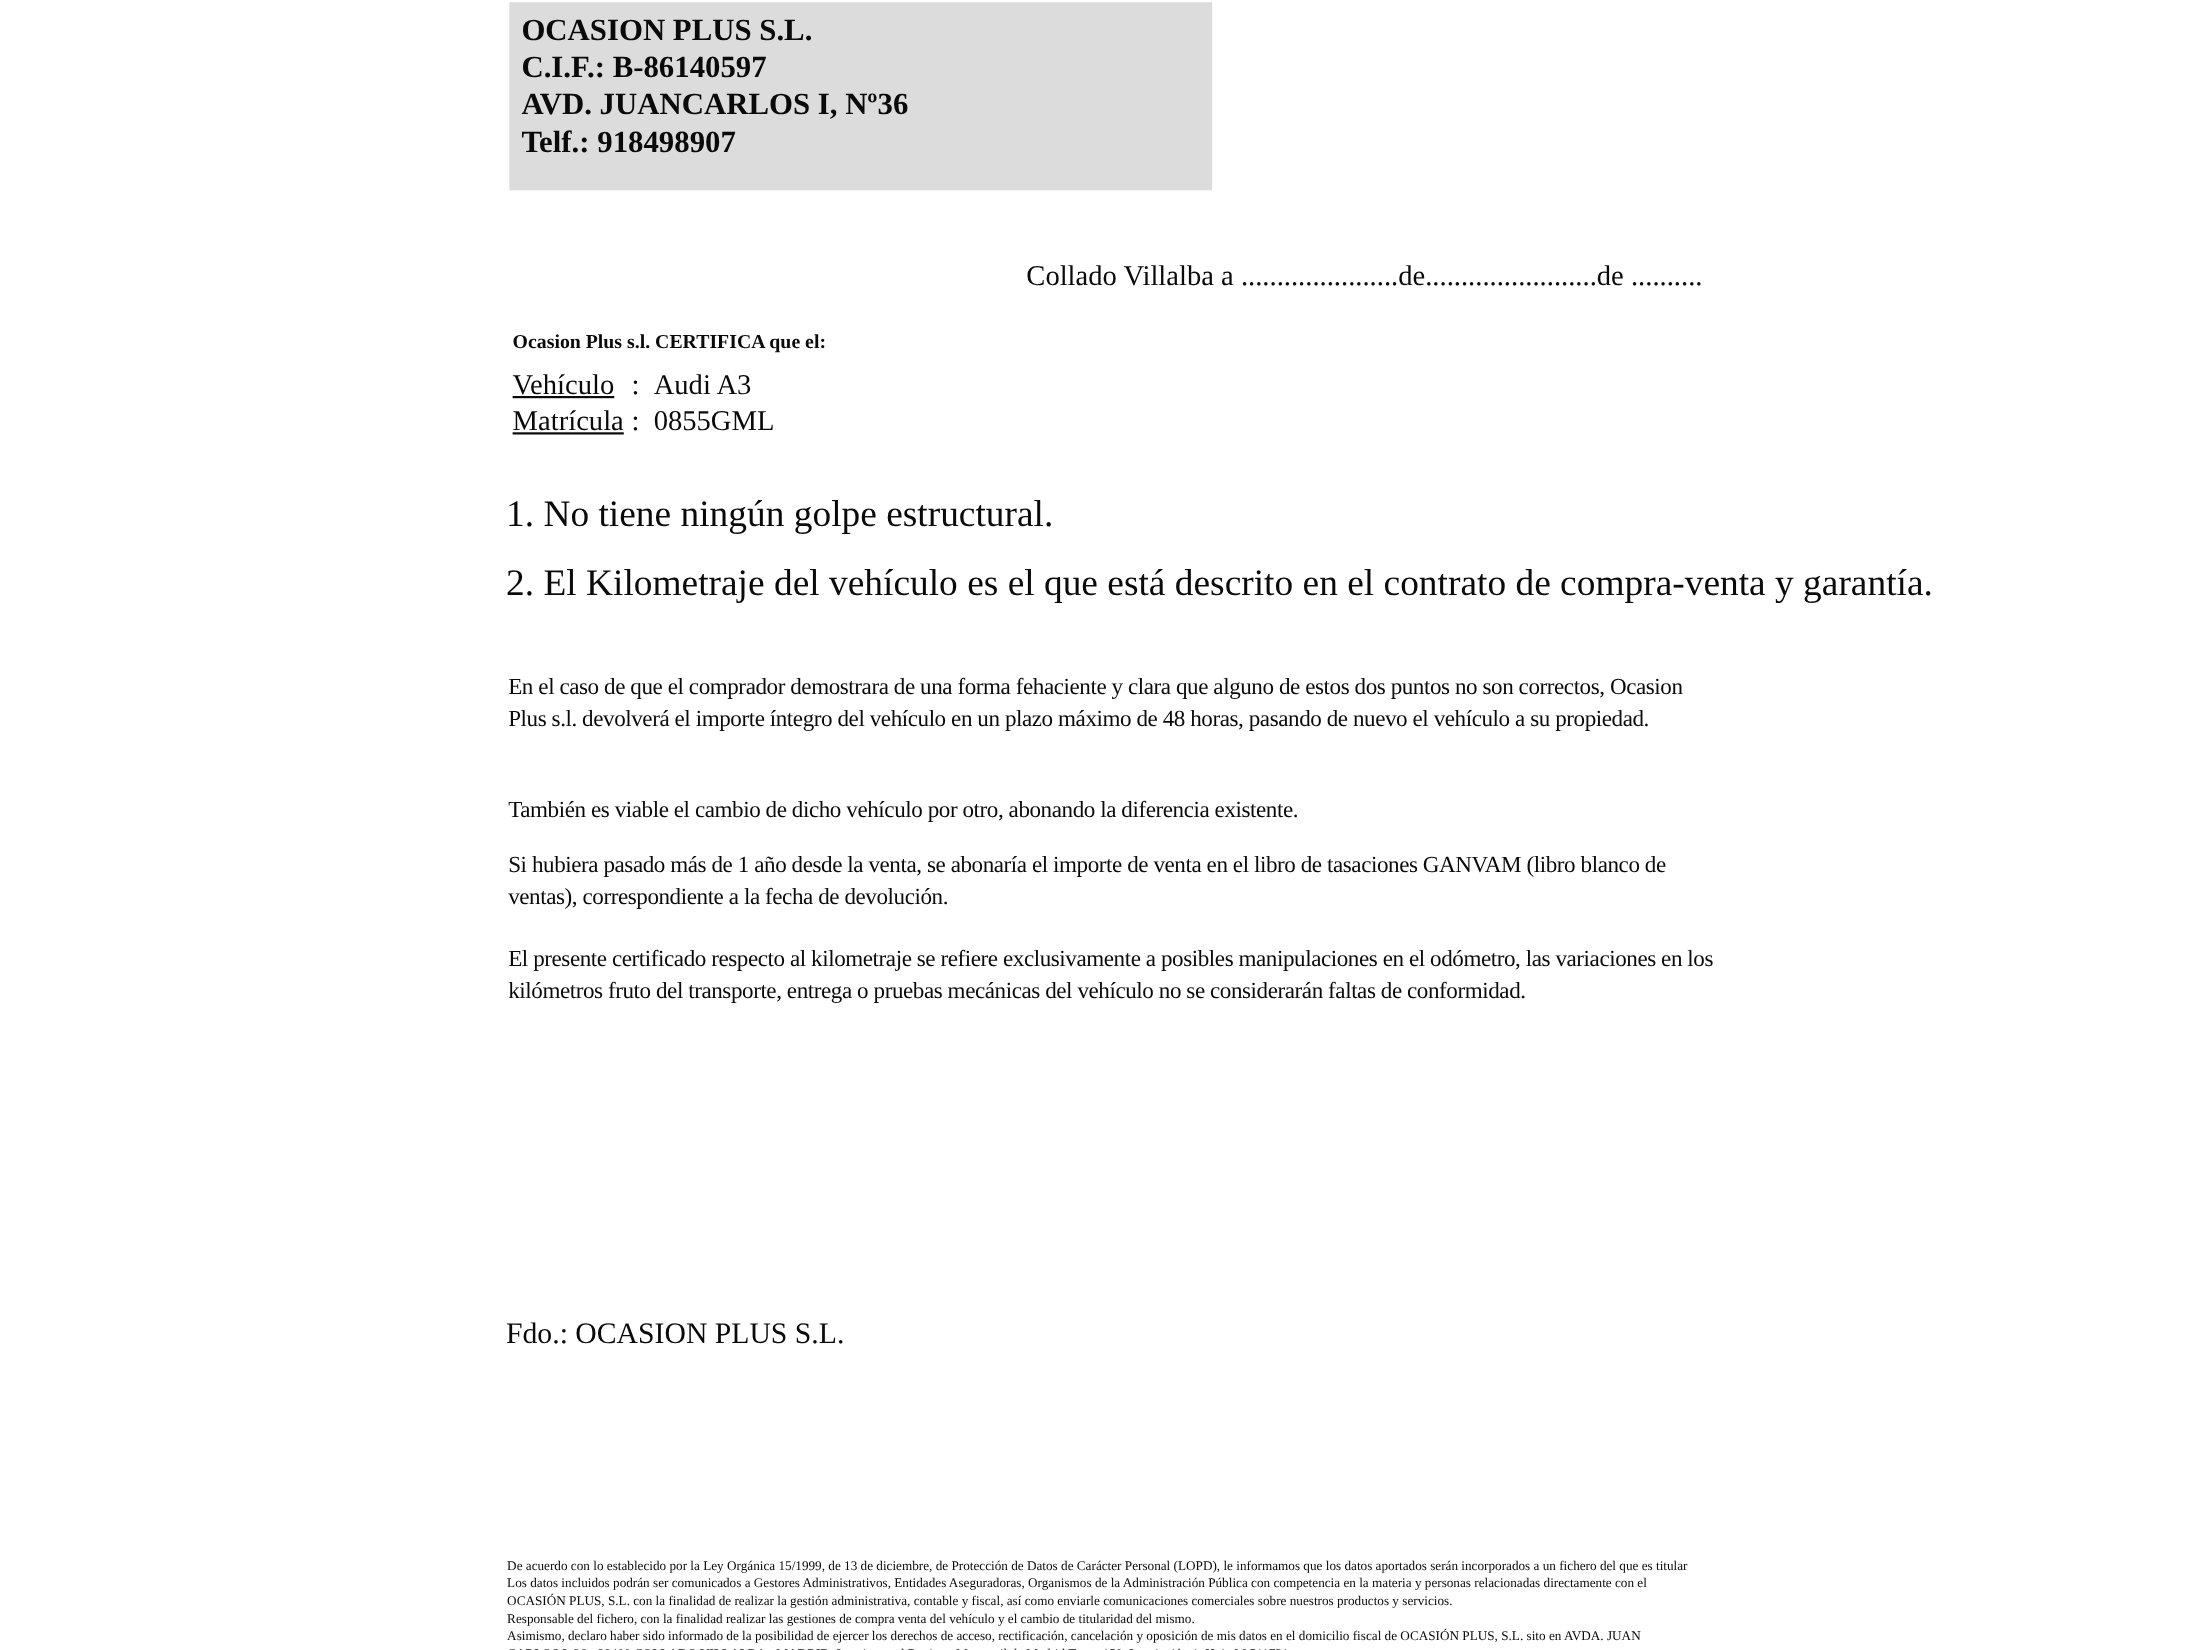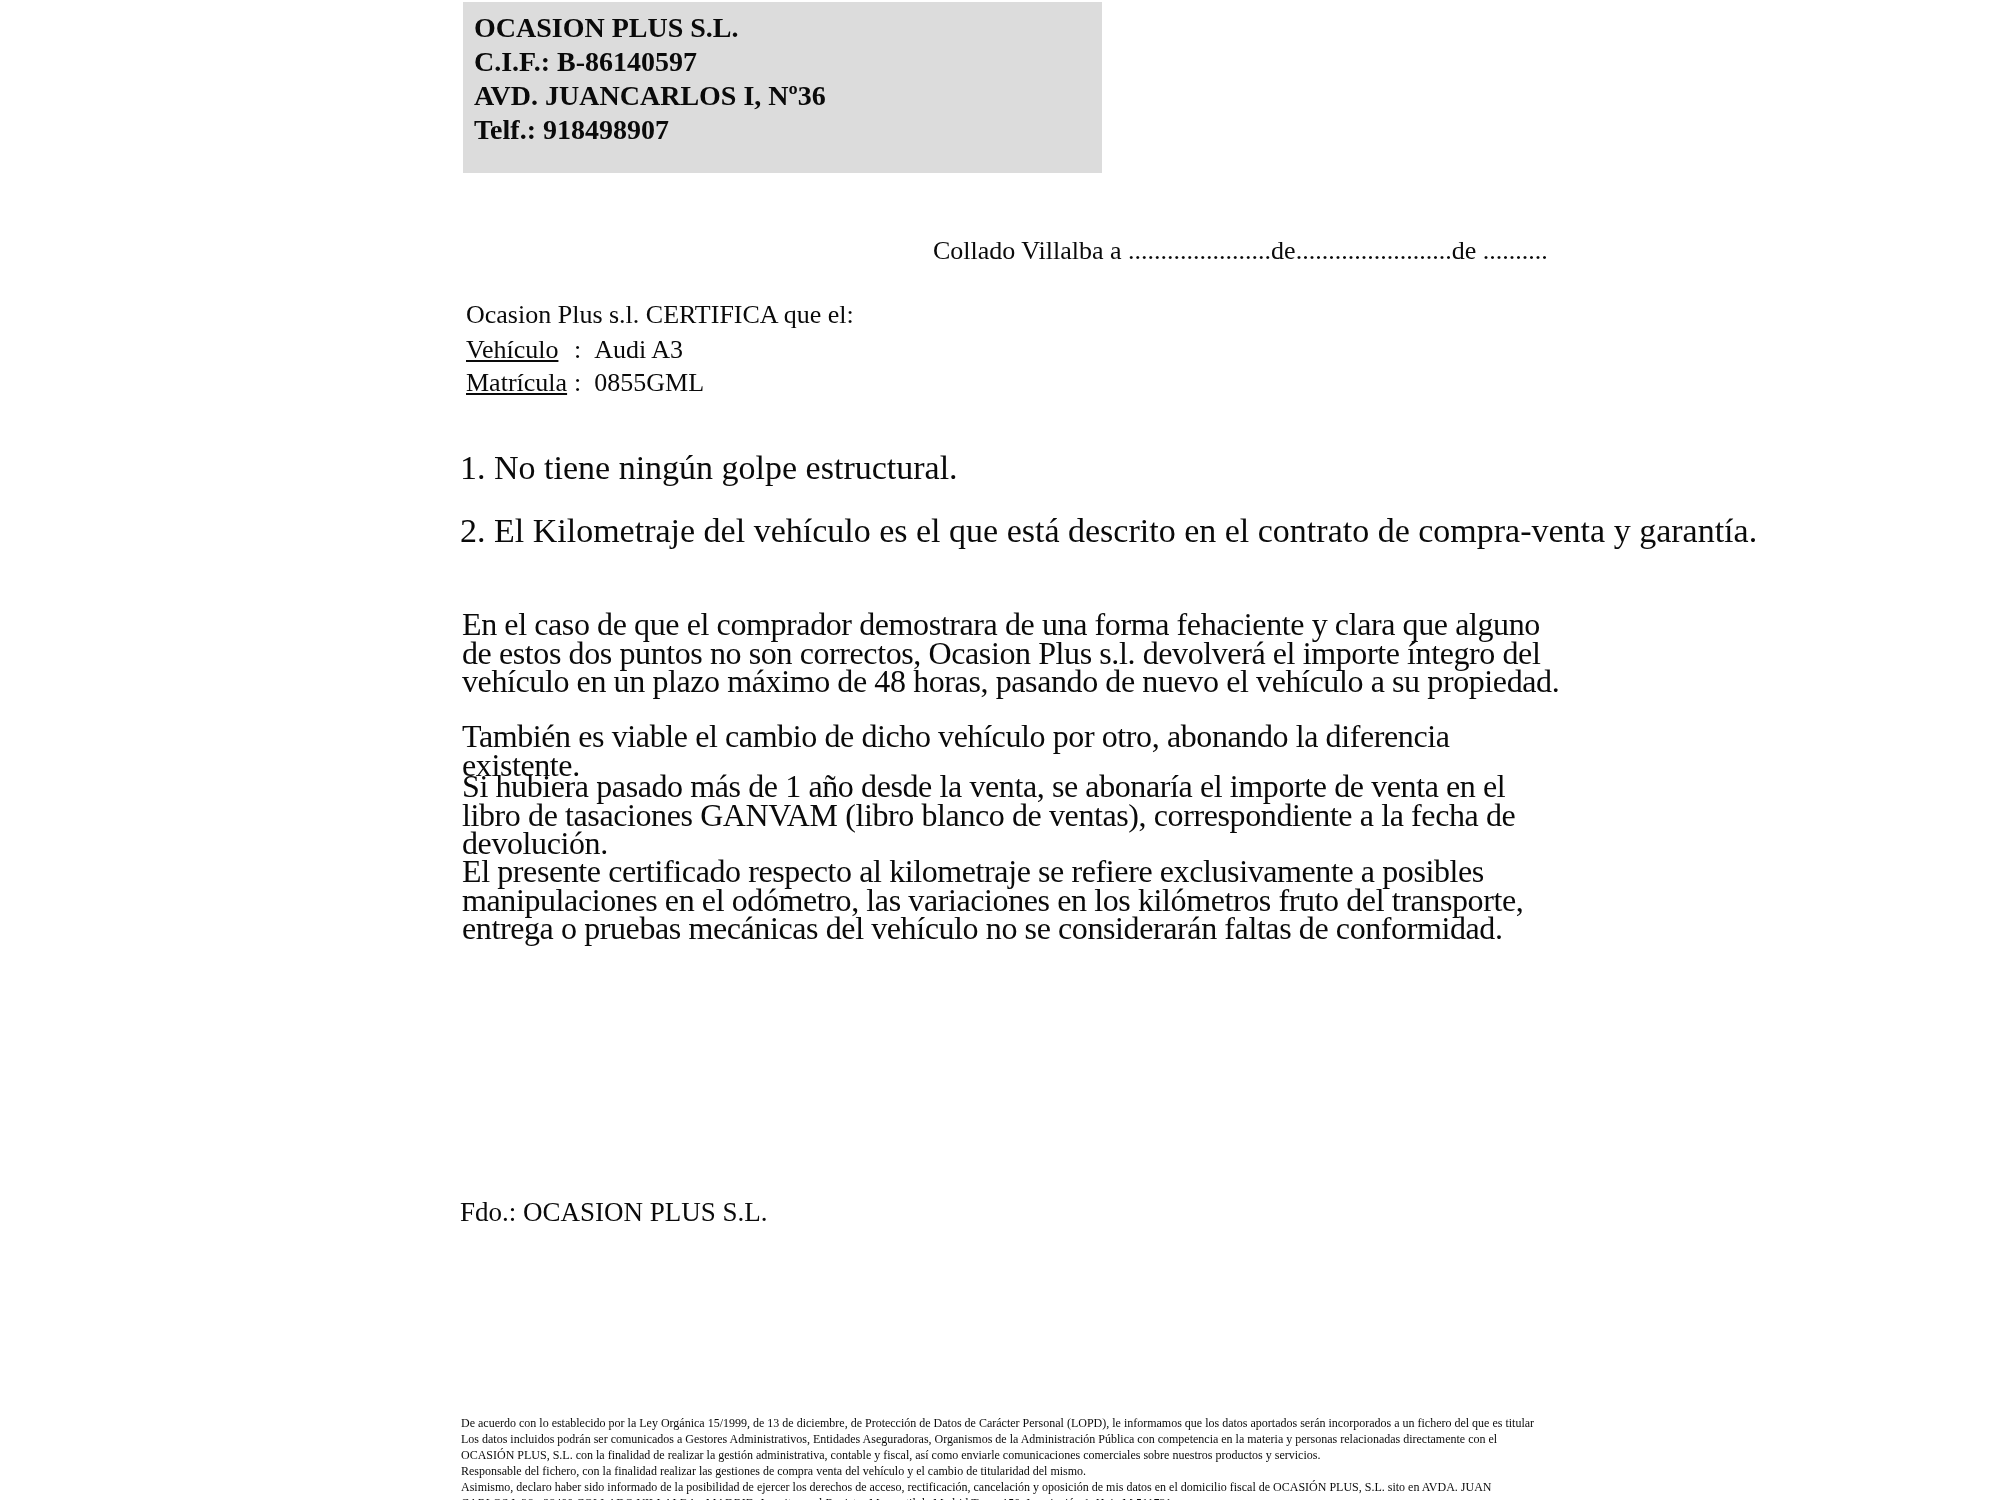"Ocasion Plus s.l. CERTIFICA que" .cert-intro { font-size: 26px -> 18px; font-weight: none -> bold }
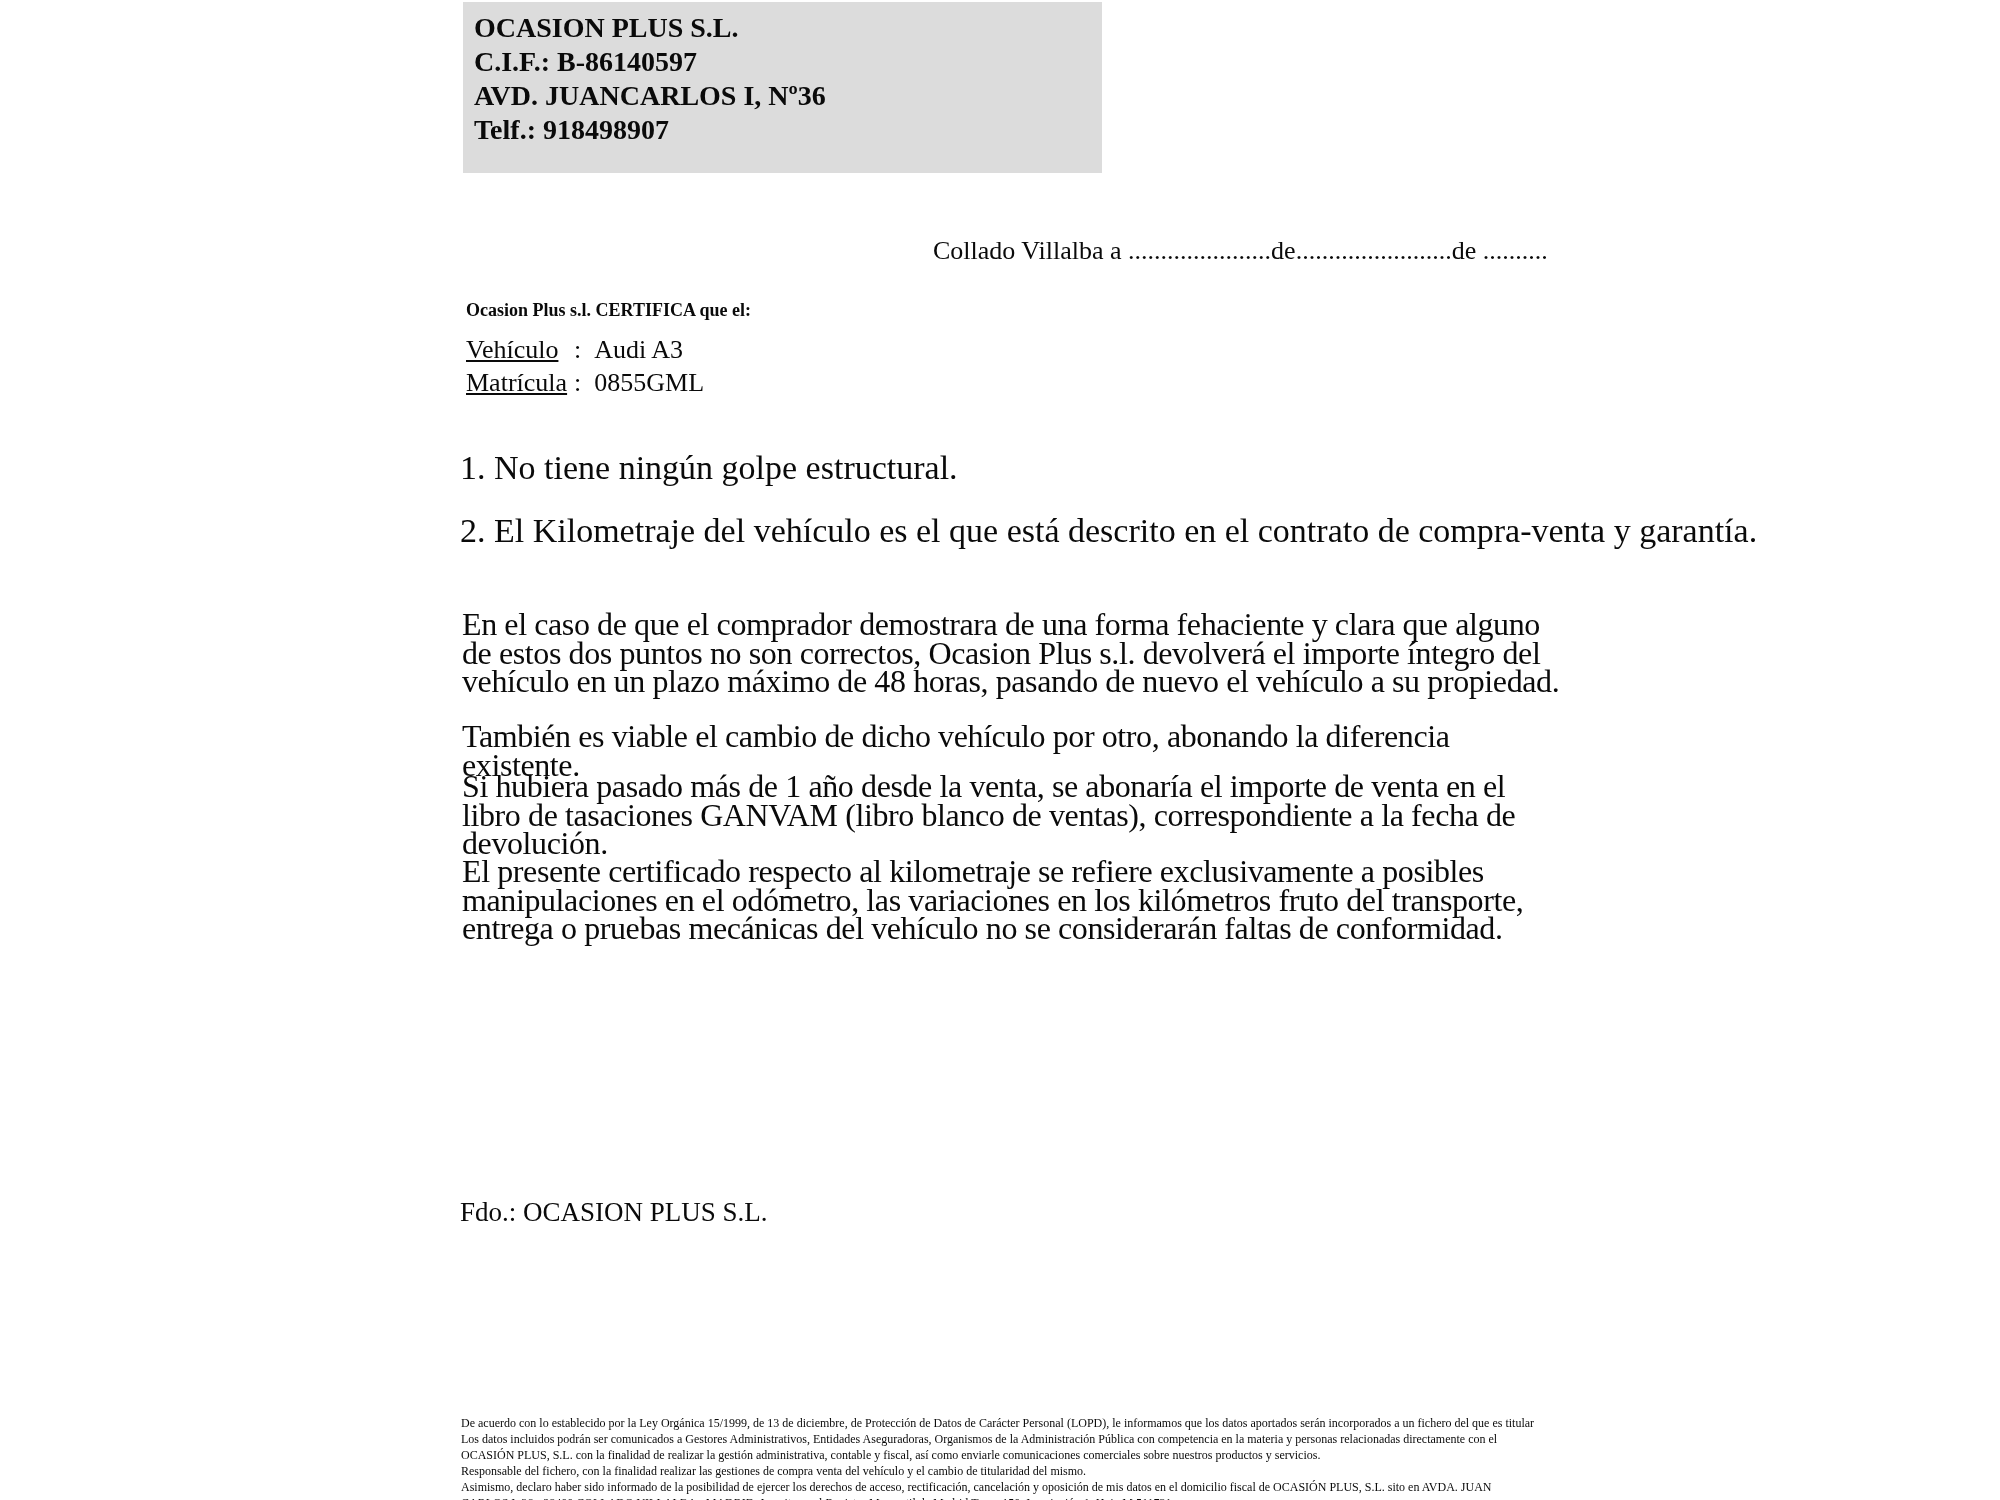"En el caso de que" .para { font-size: 32px -> 21px }
